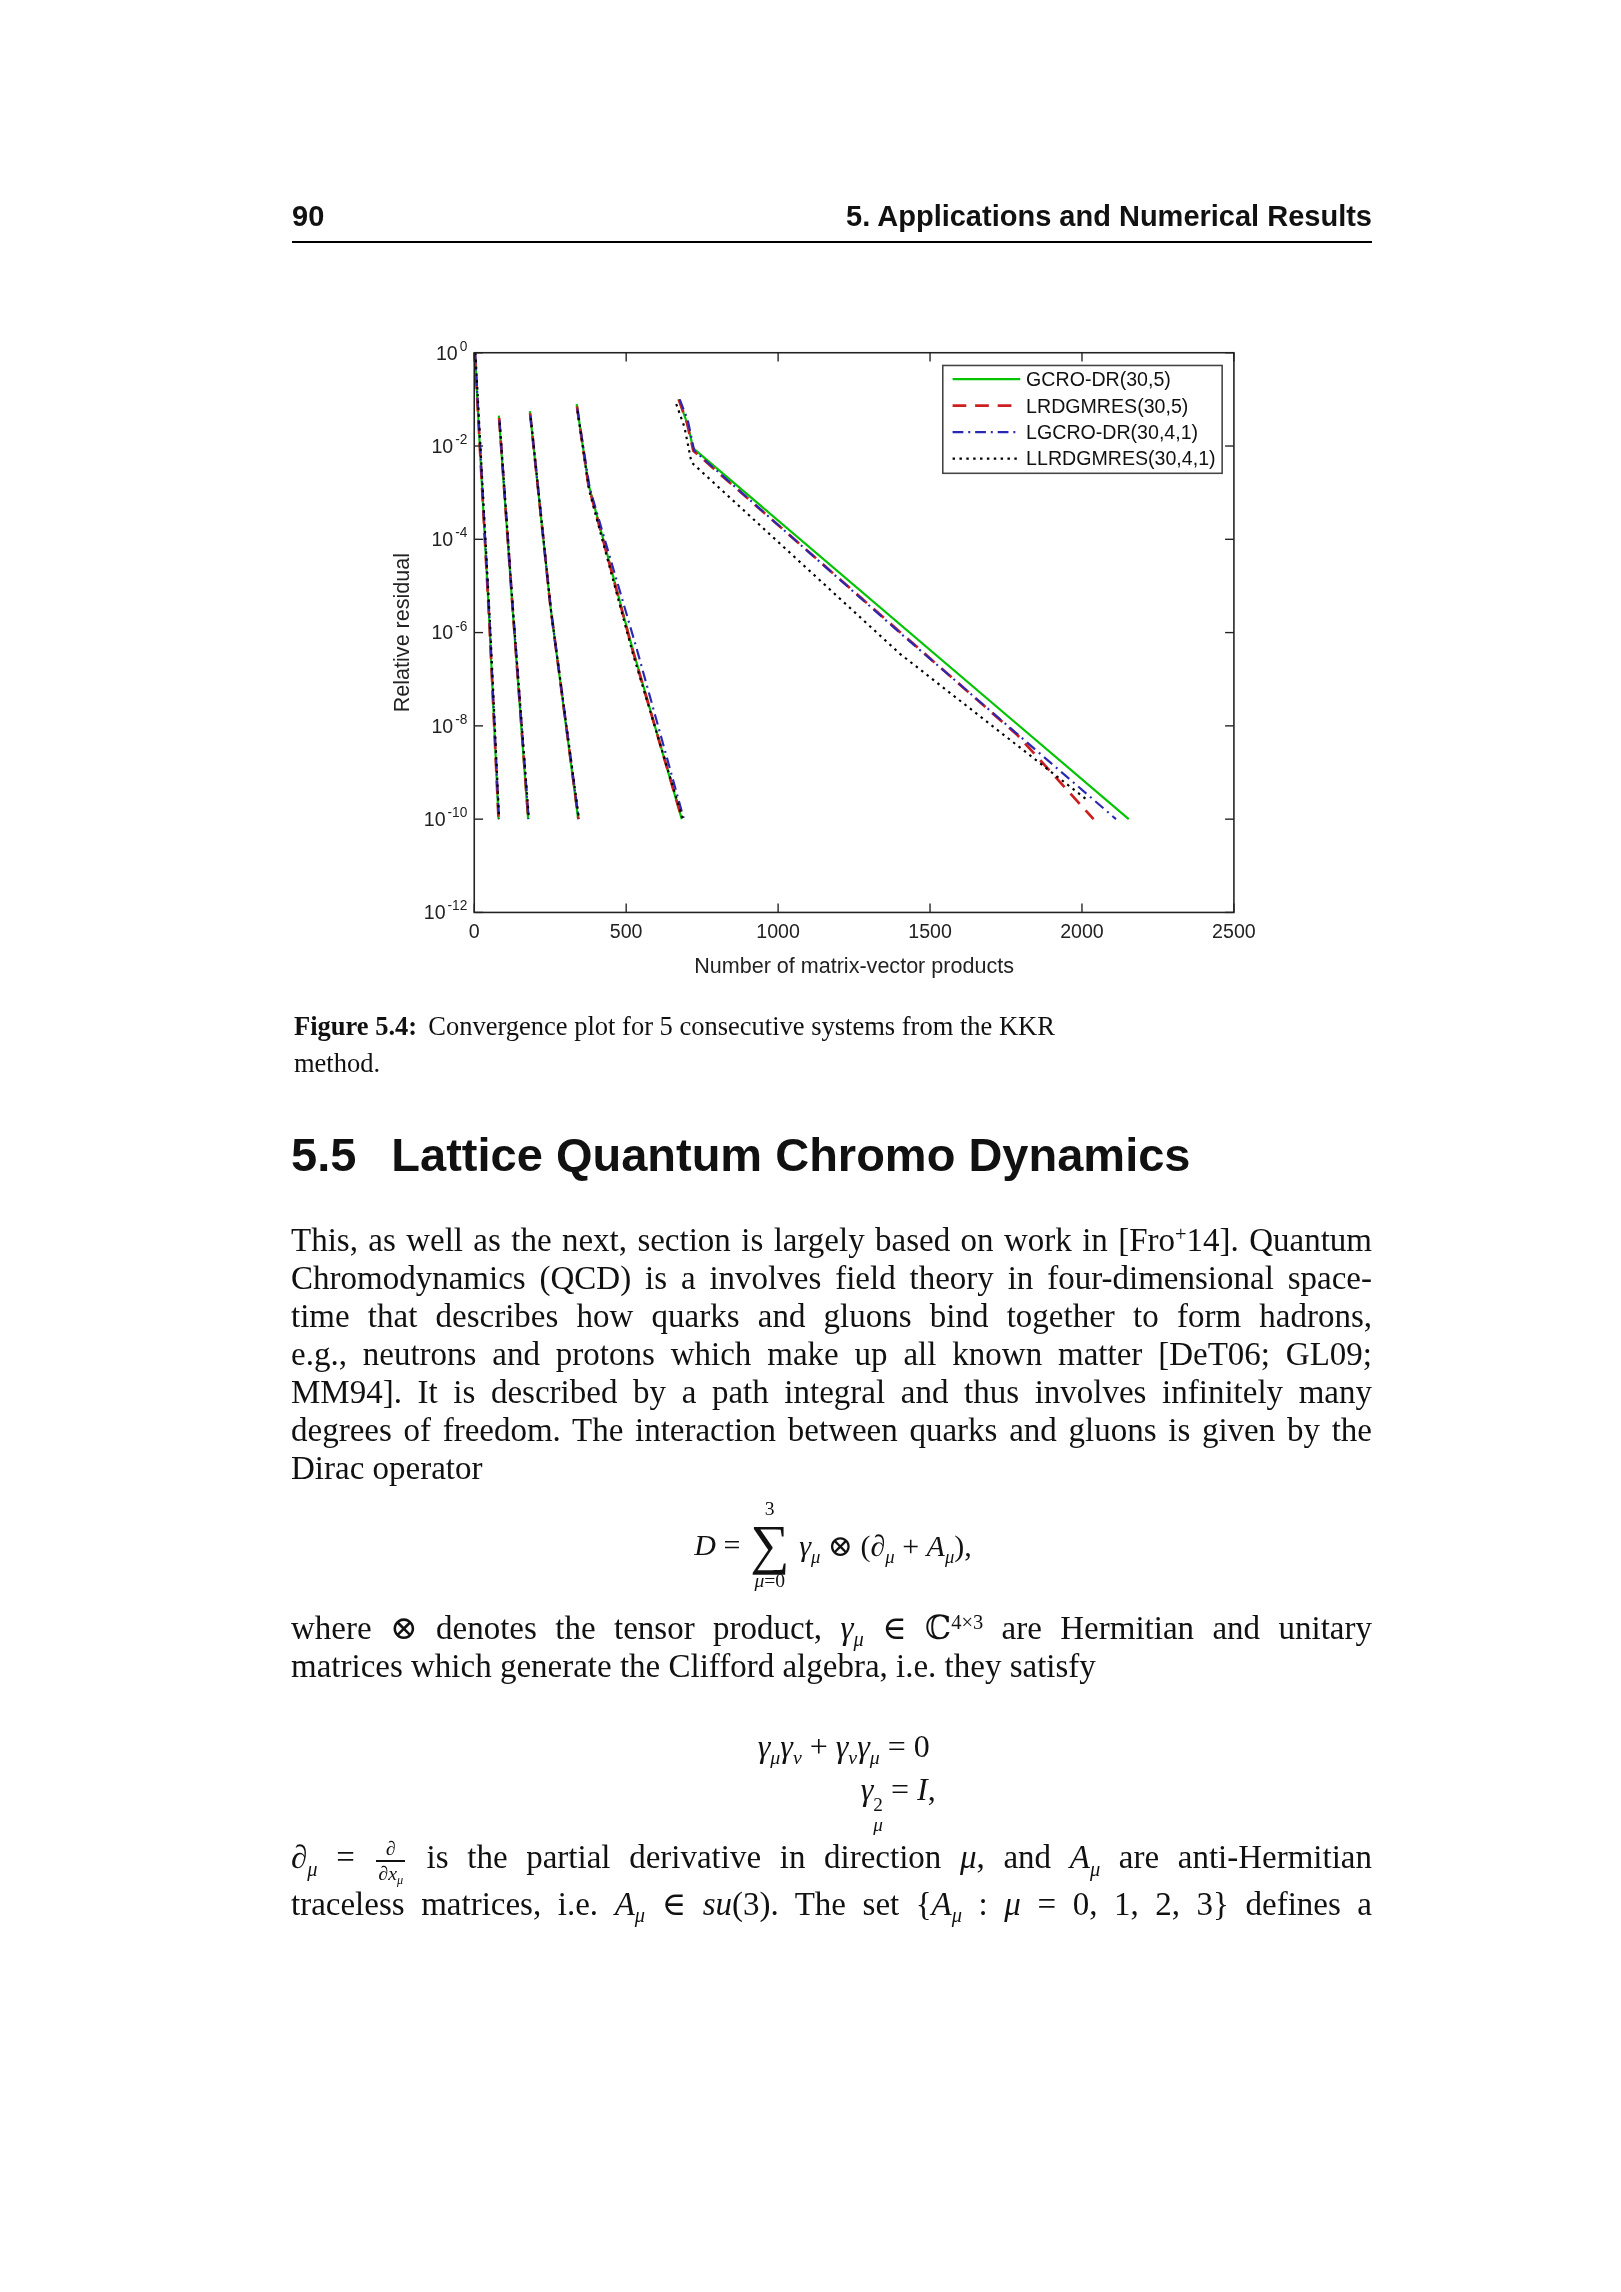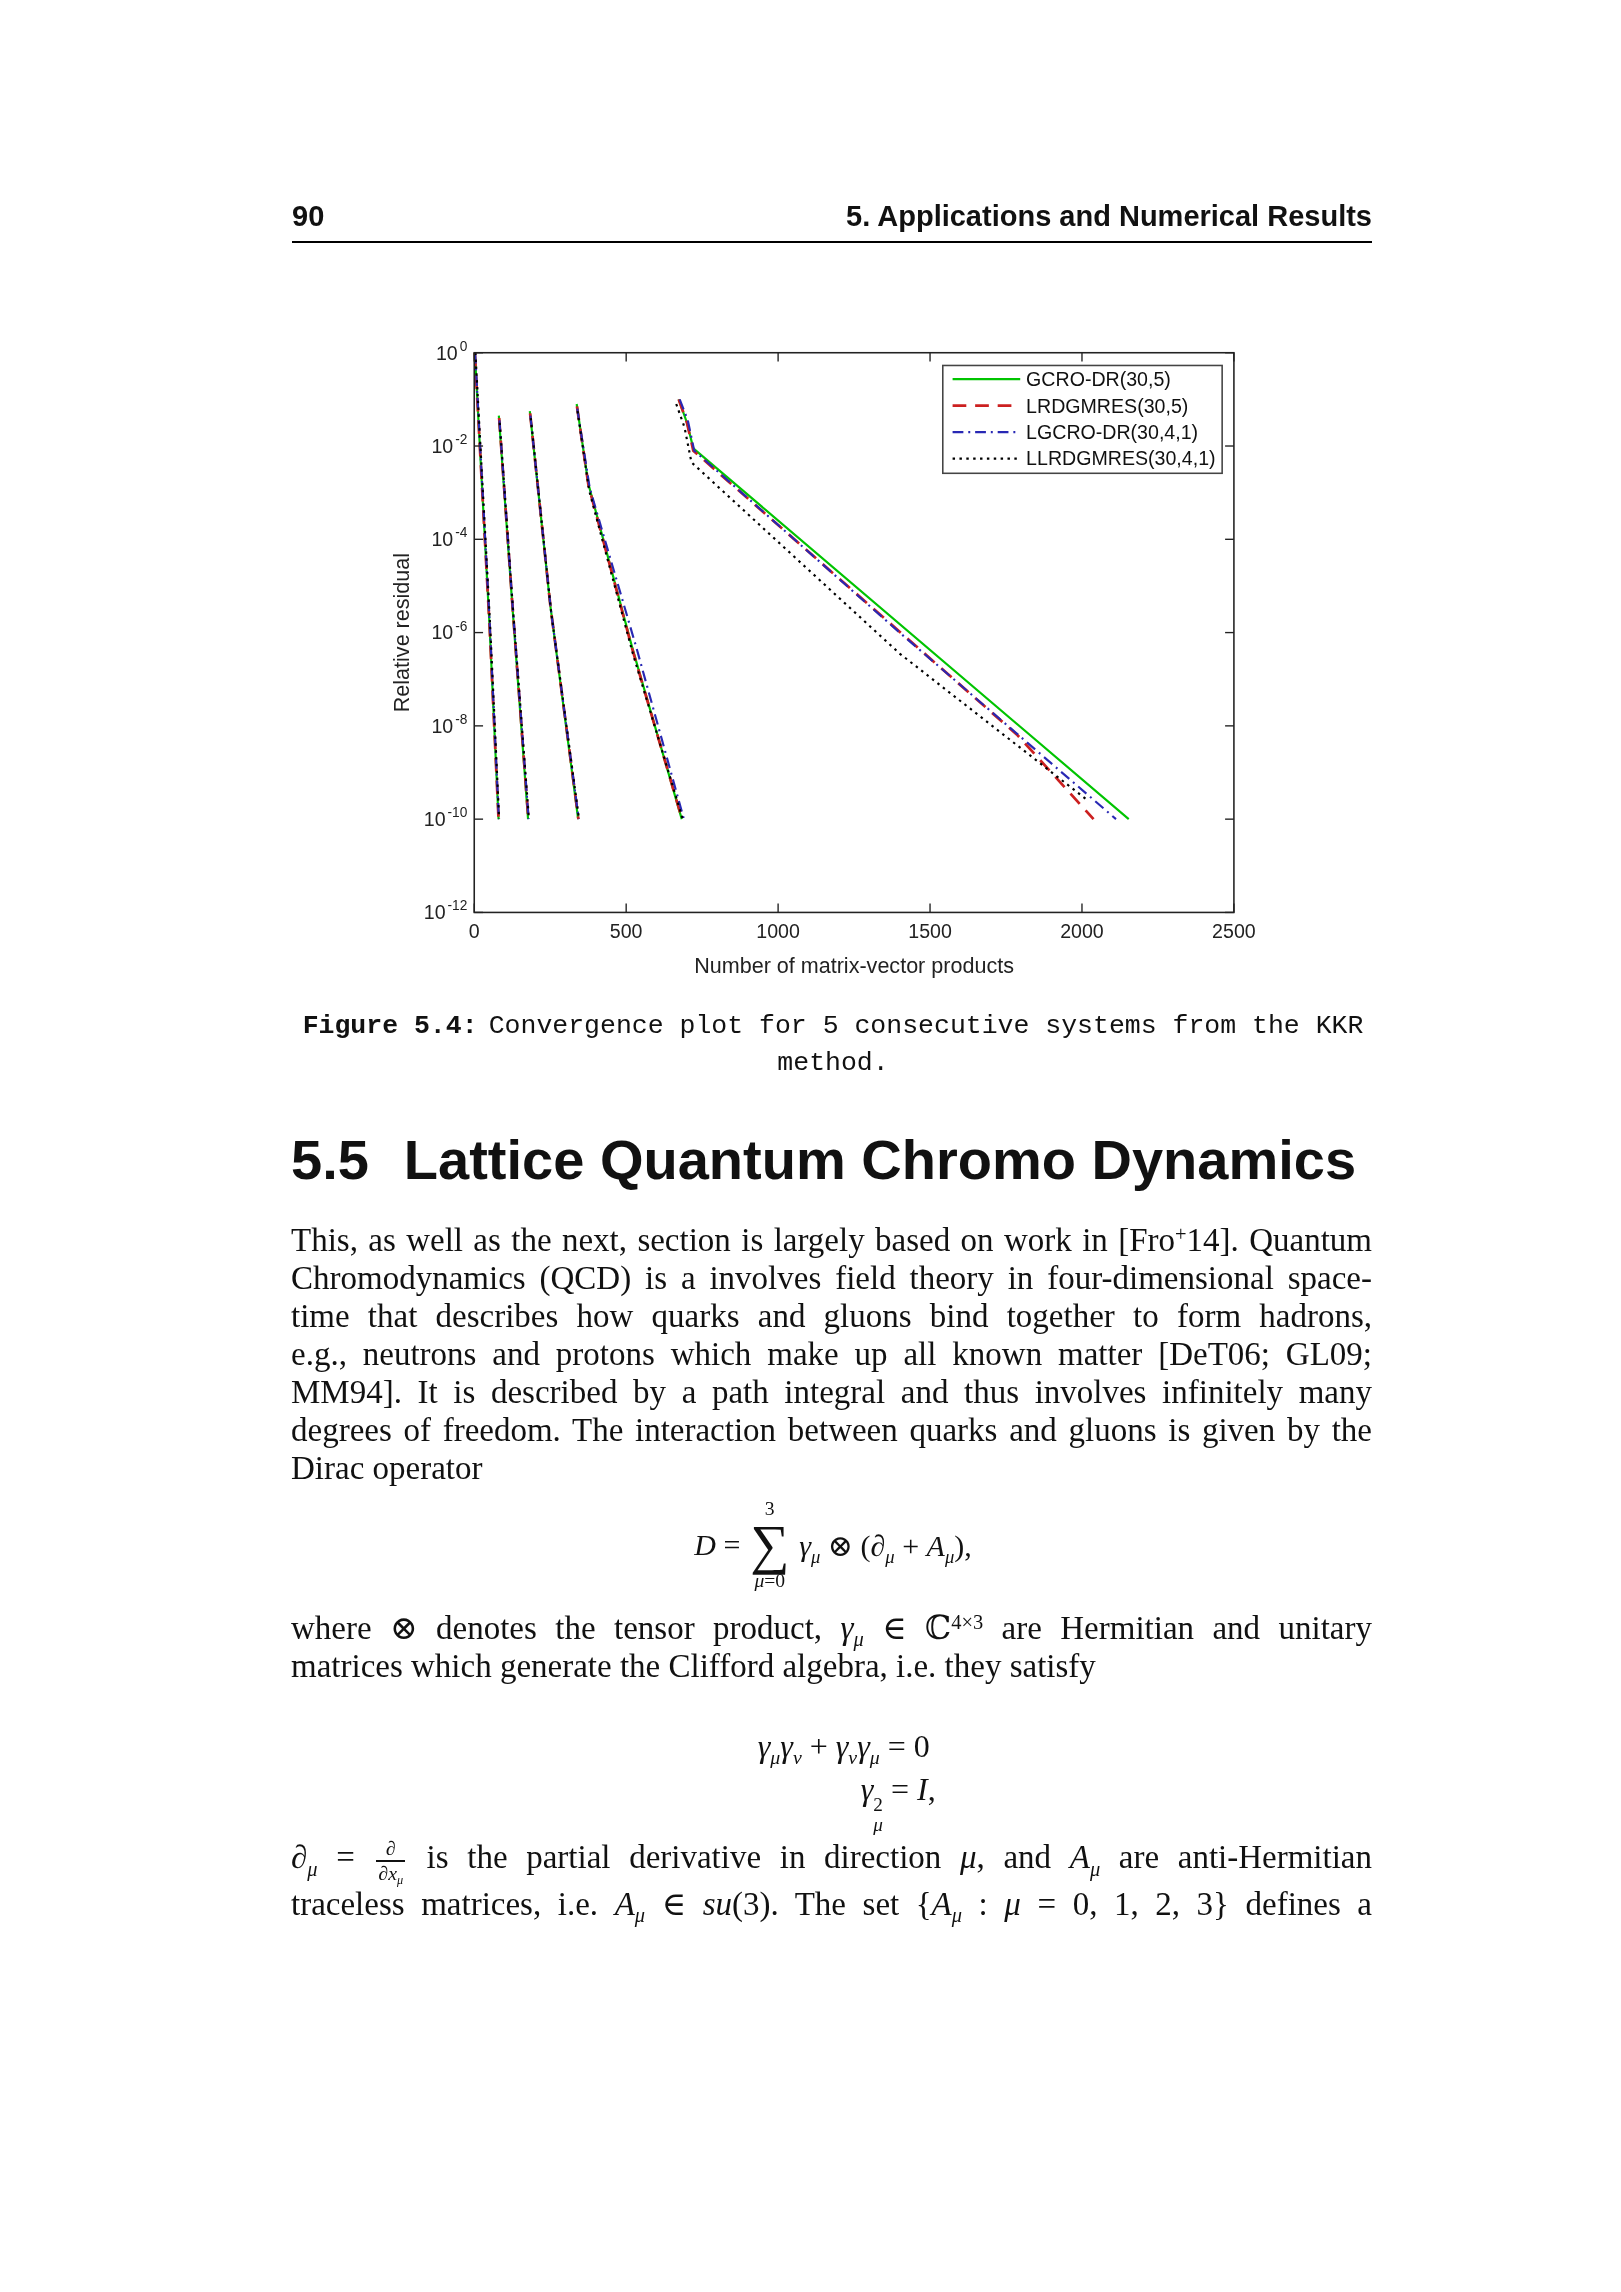"Figure 5.4: Convergence plot for" .caption { font-family: Liberation Mono, monospace -> none; text-align: center -> left }
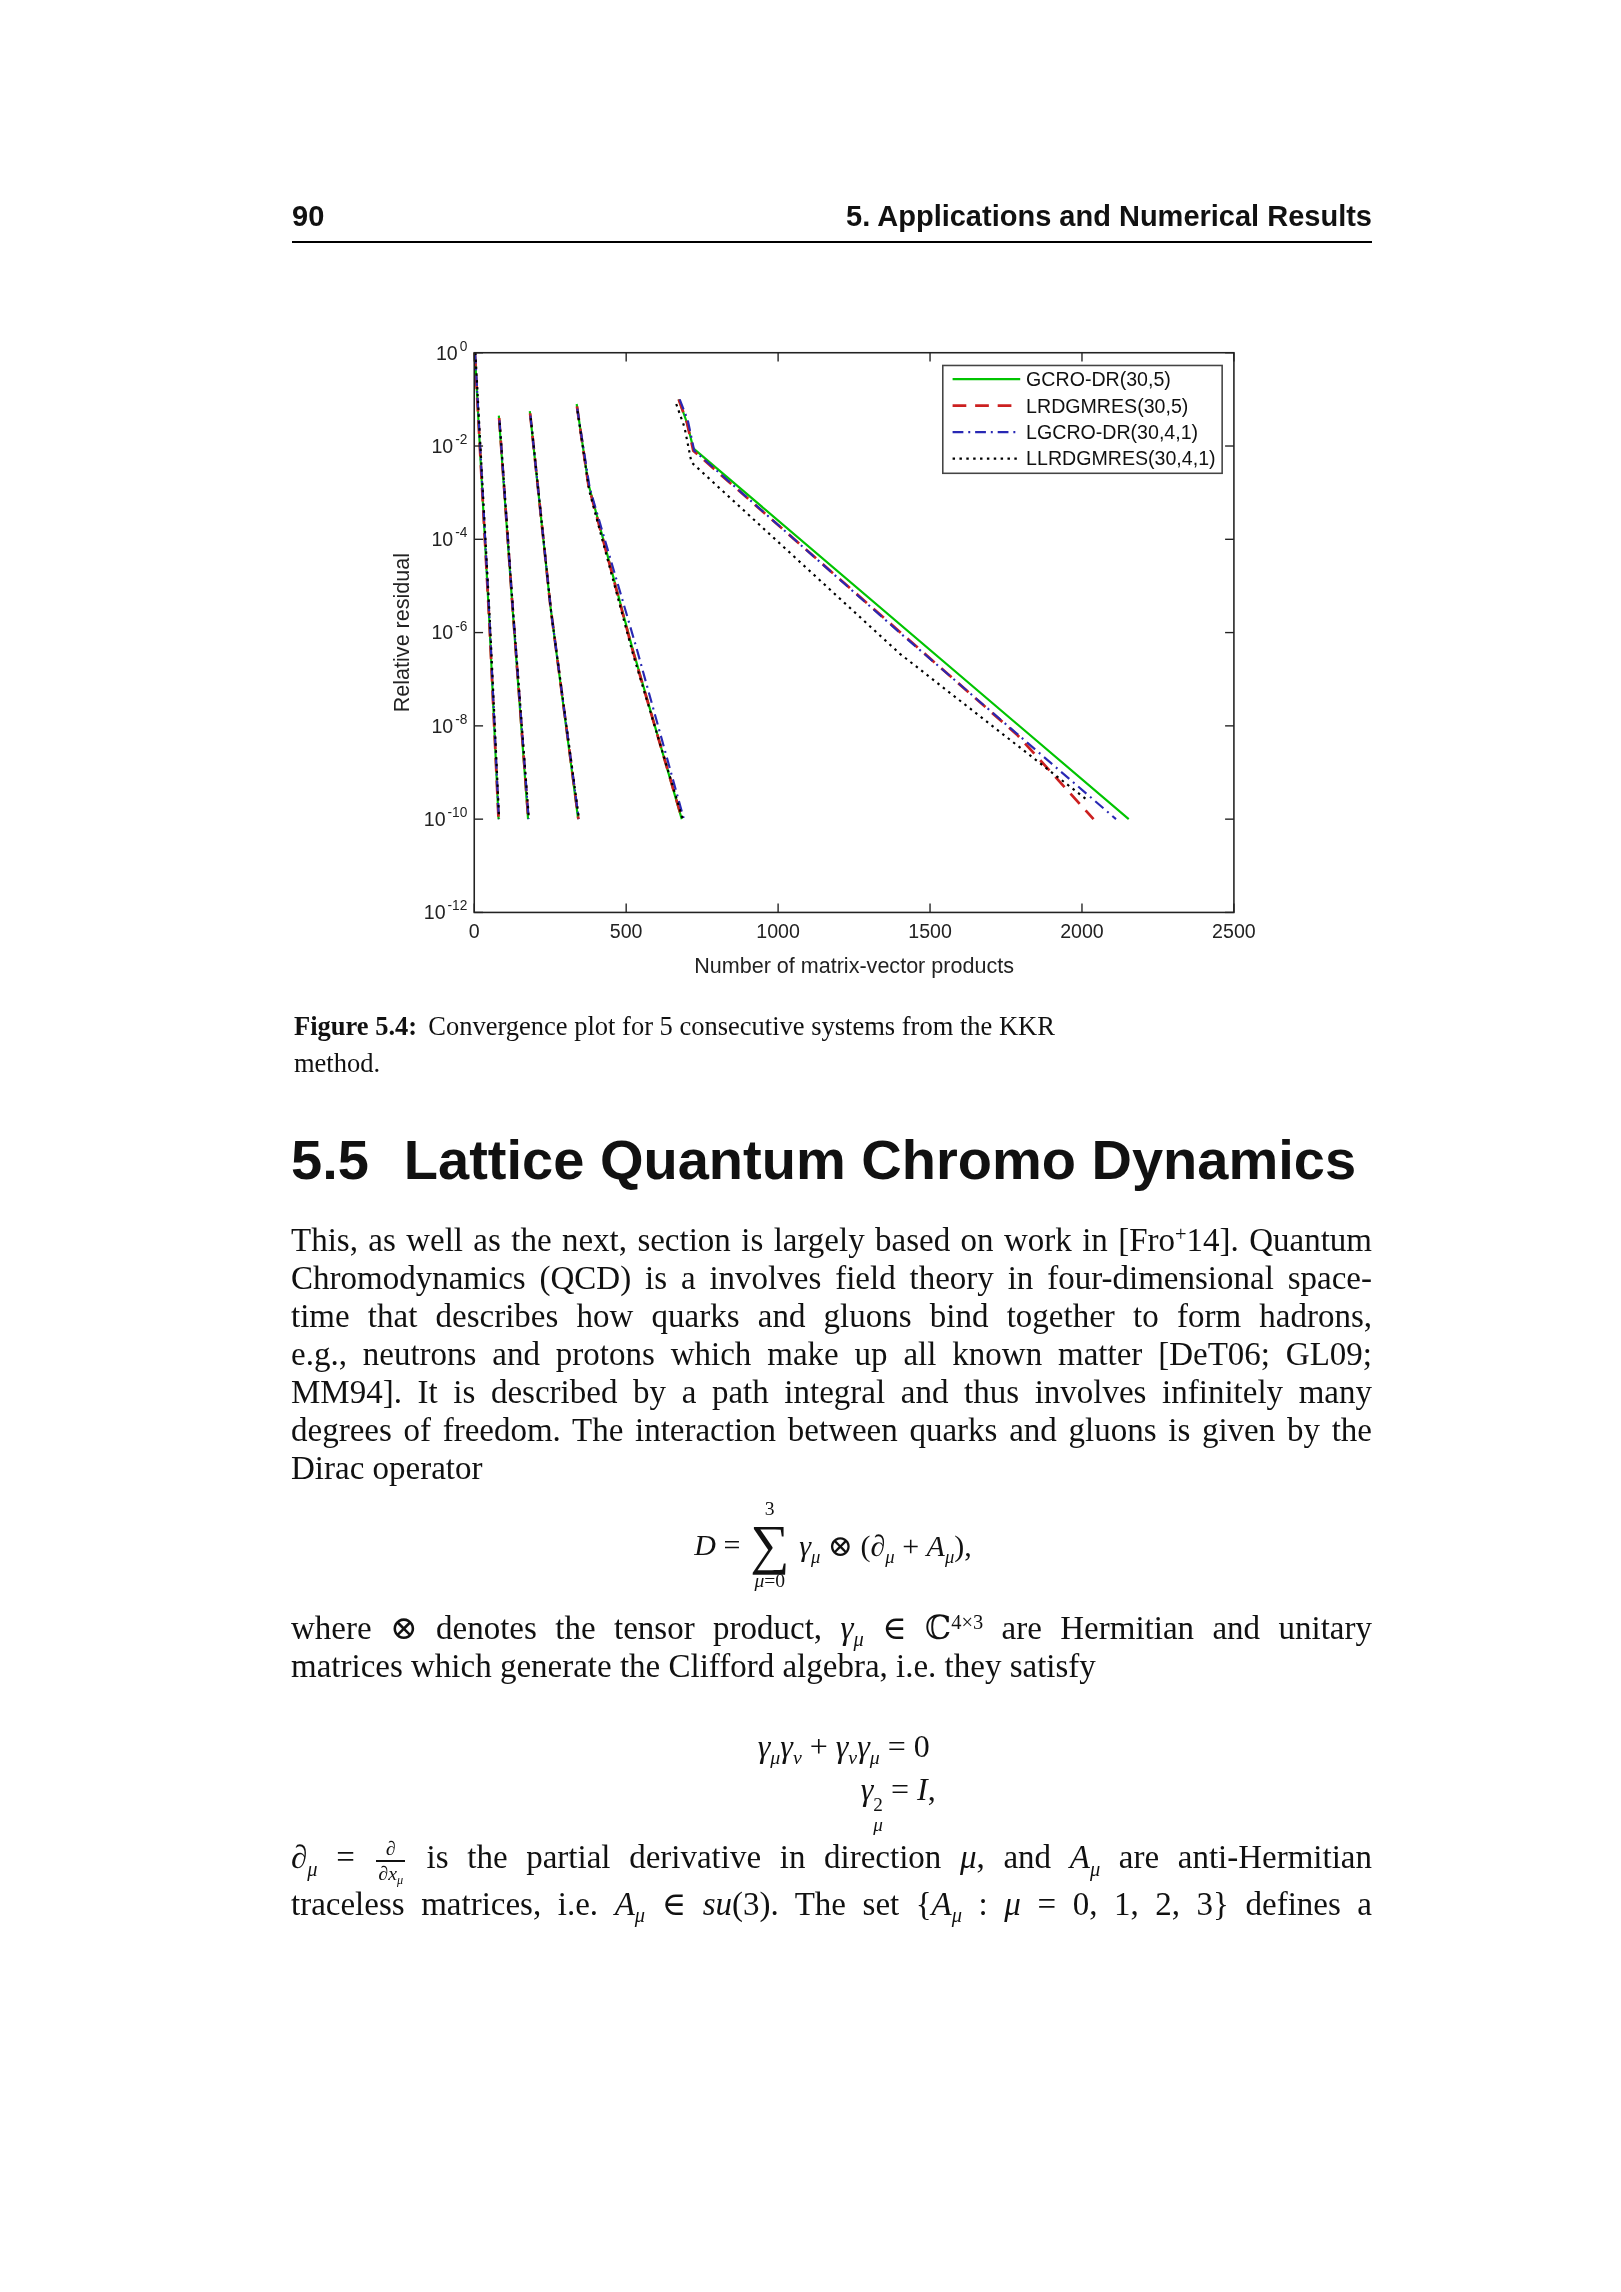"5.5" .sechead { font-size: 56px -> 47px }
